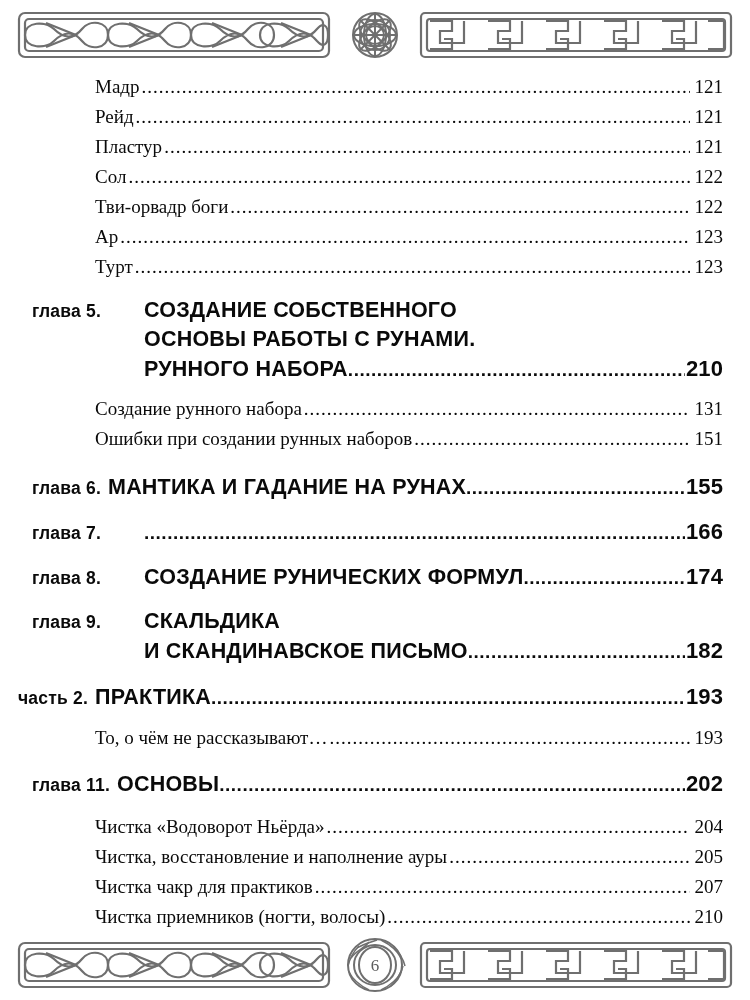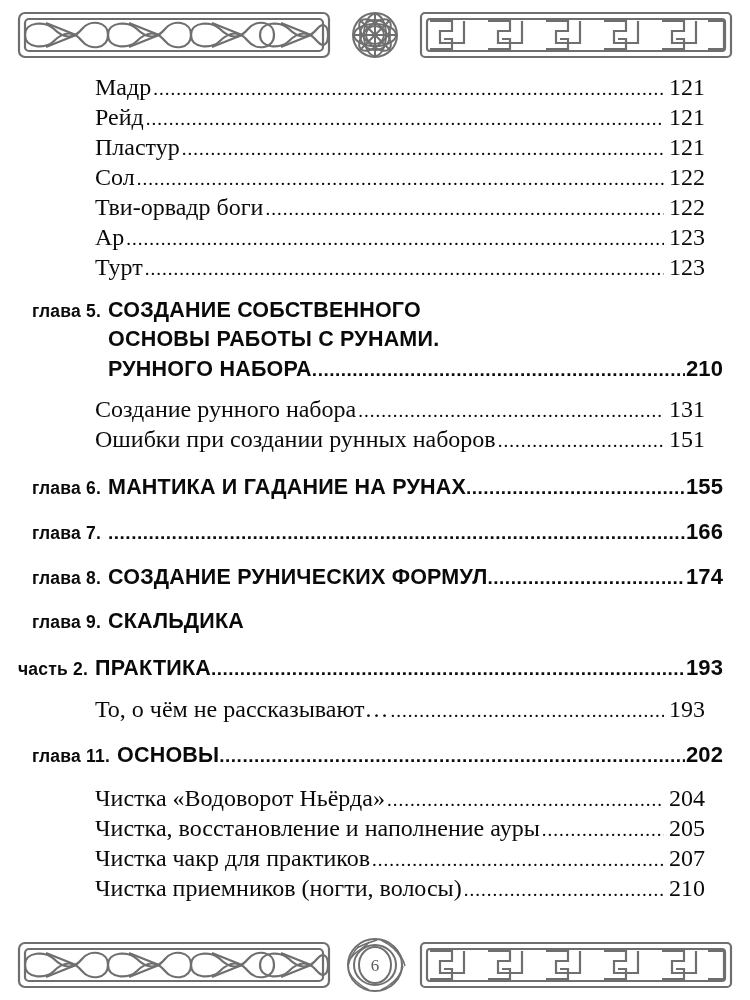"Мадр" .sub { font-size: 24px -> 19px; padding-right: 45px -> 27px }
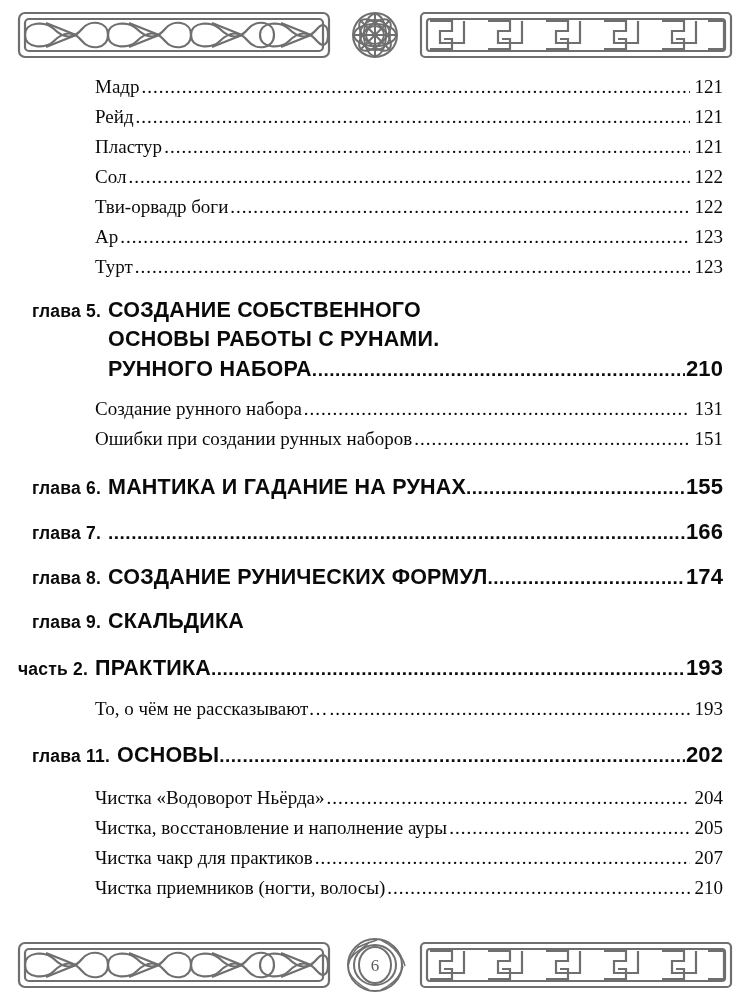"глава 5." .gap-14 { gap: none -> 36px }
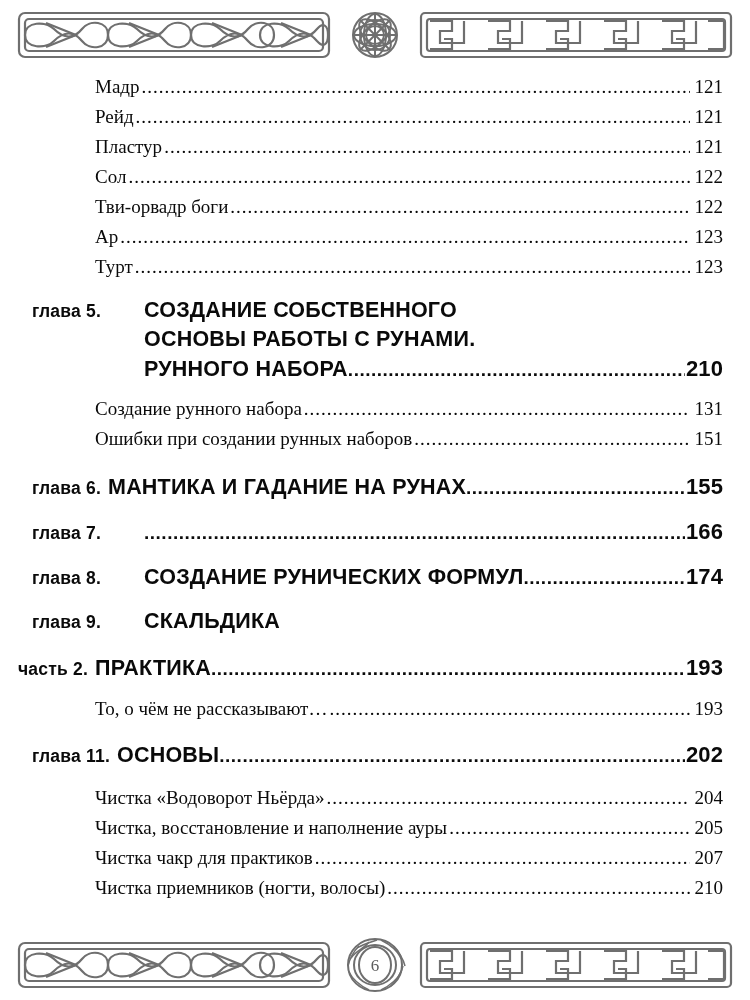"И СКАНДИНАВСКОЕ ПИСЬМО" span.title-line { html: none -> <span> <span>И СКАНДИНАВСКОЕ ПИСЬМО</span> <span></span> <span>182</span> </span> }
